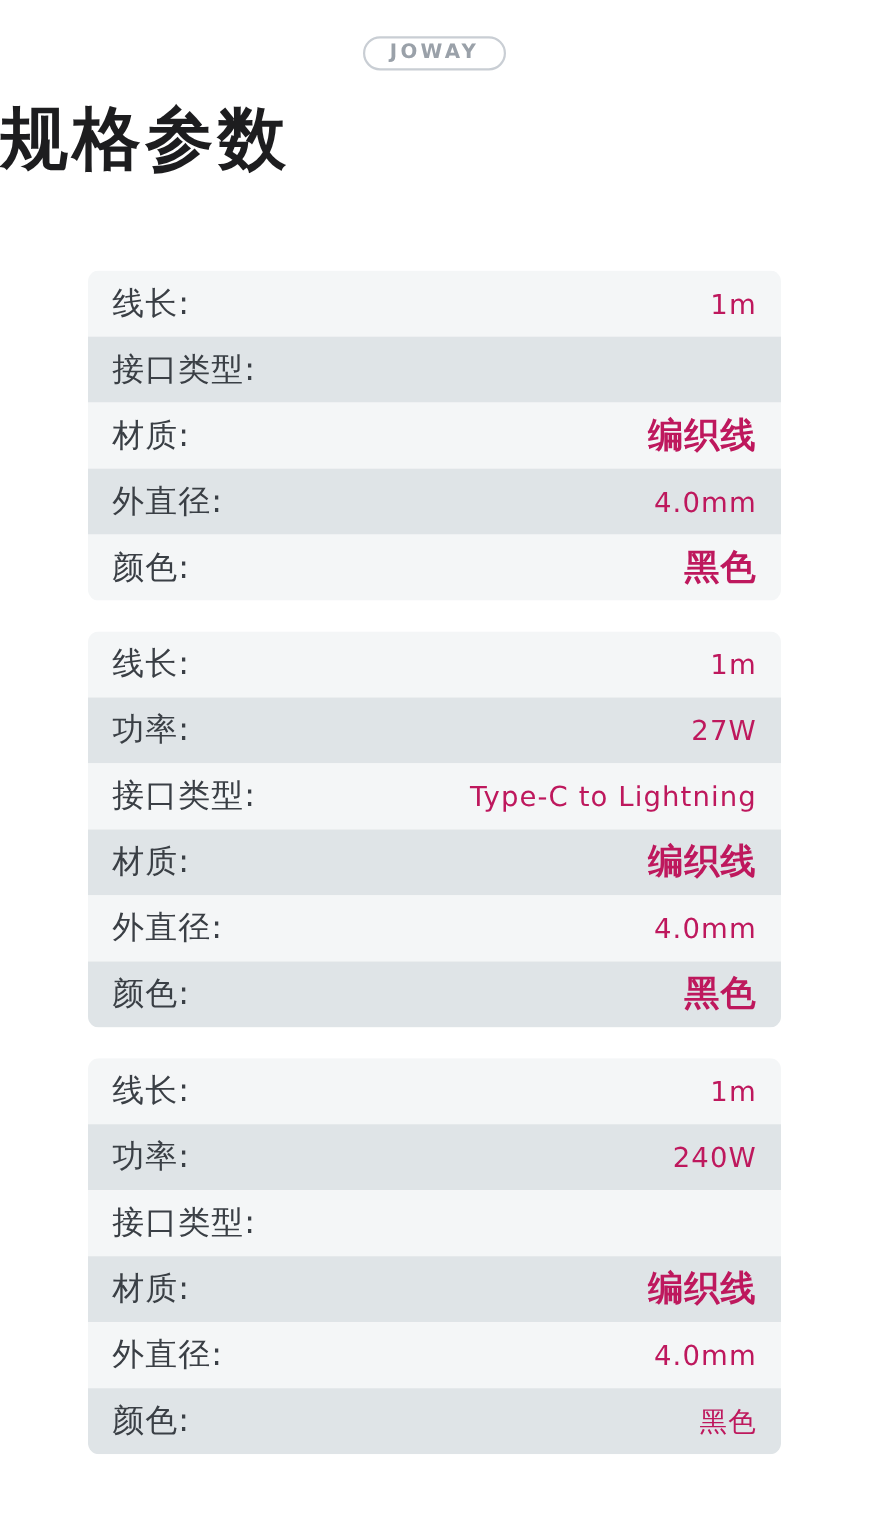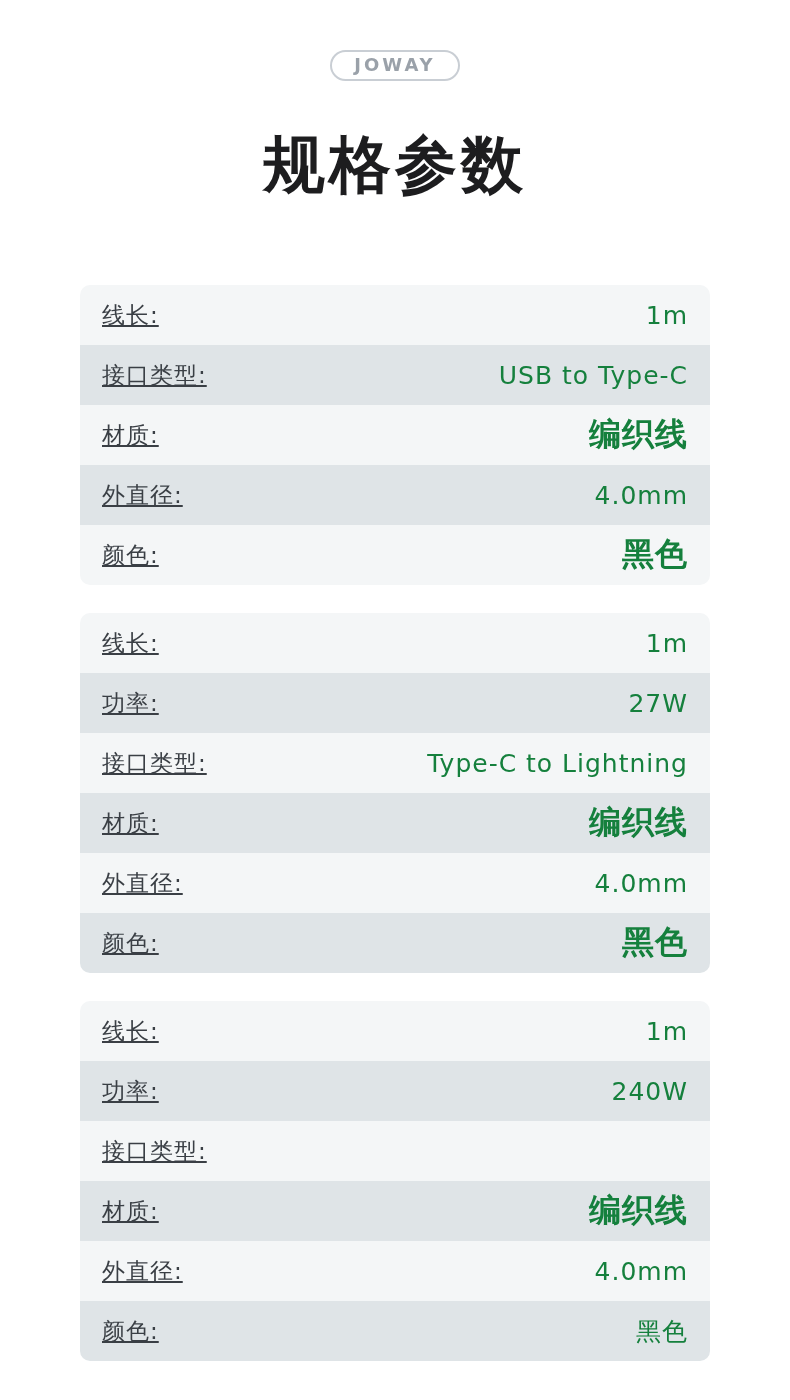"JOWAY" .logo-wrap { padding-top: 50px -> 33px }
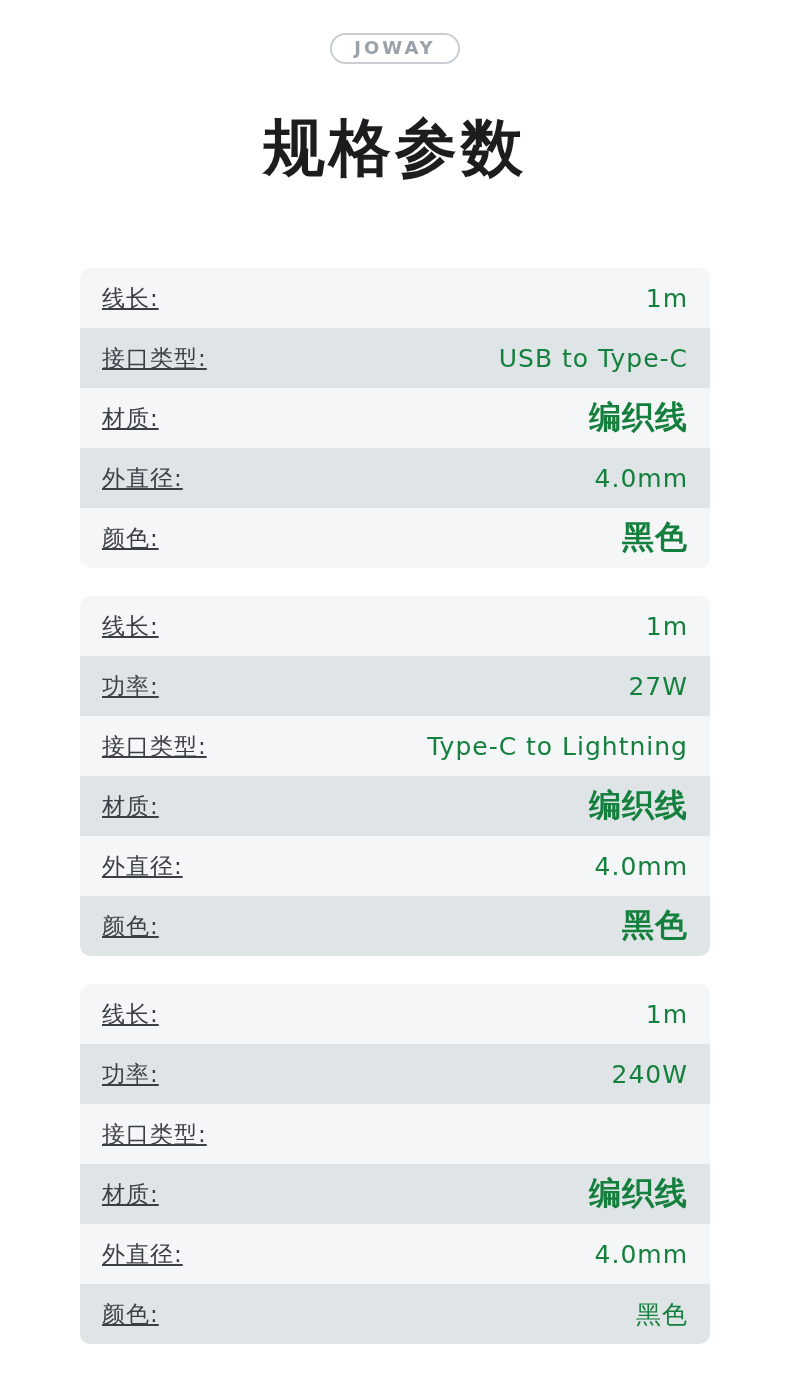"规格参数" .title { margin-top: 42px -> 20px; text-align: center -> none }
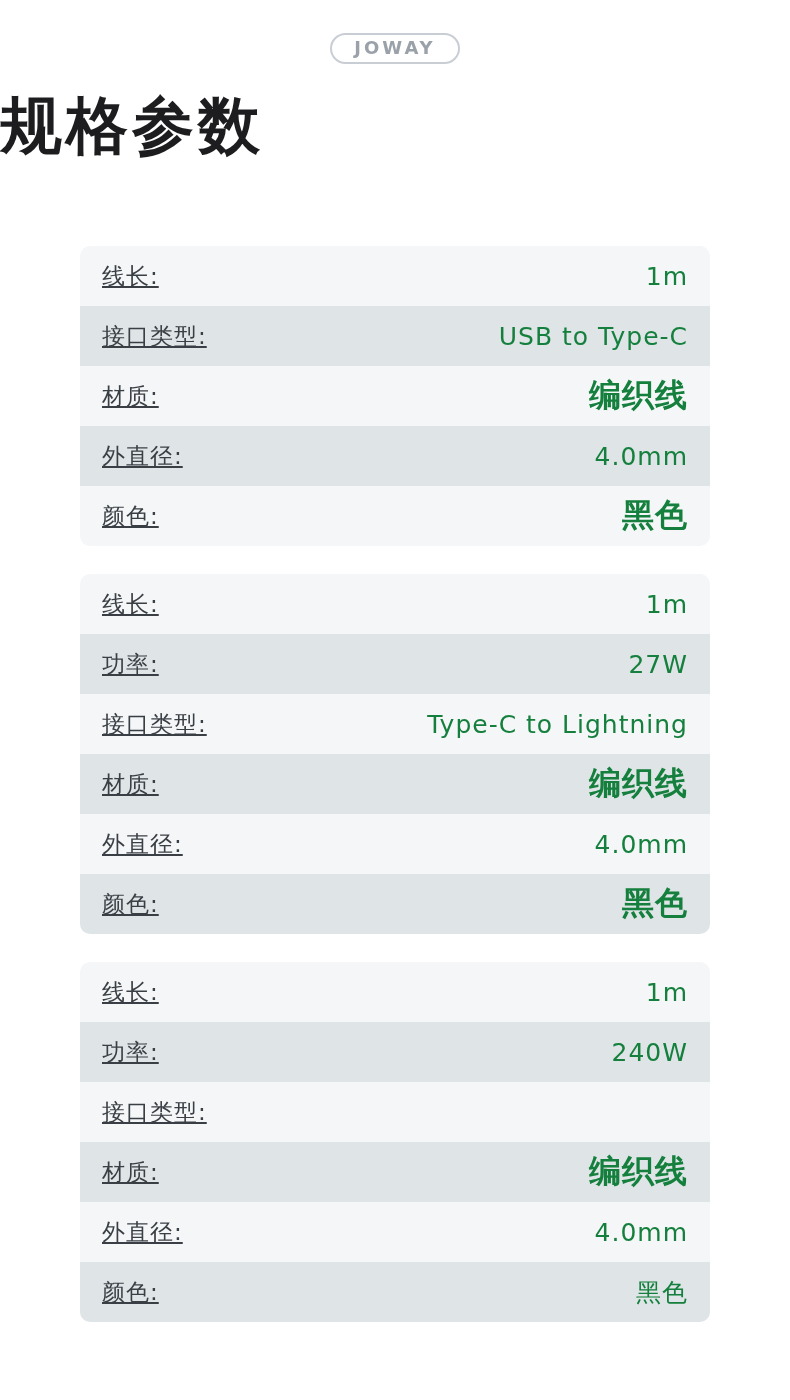"线长:" .spec-label { font-size: 23px -> 29px; text-decoration: underline -> none }
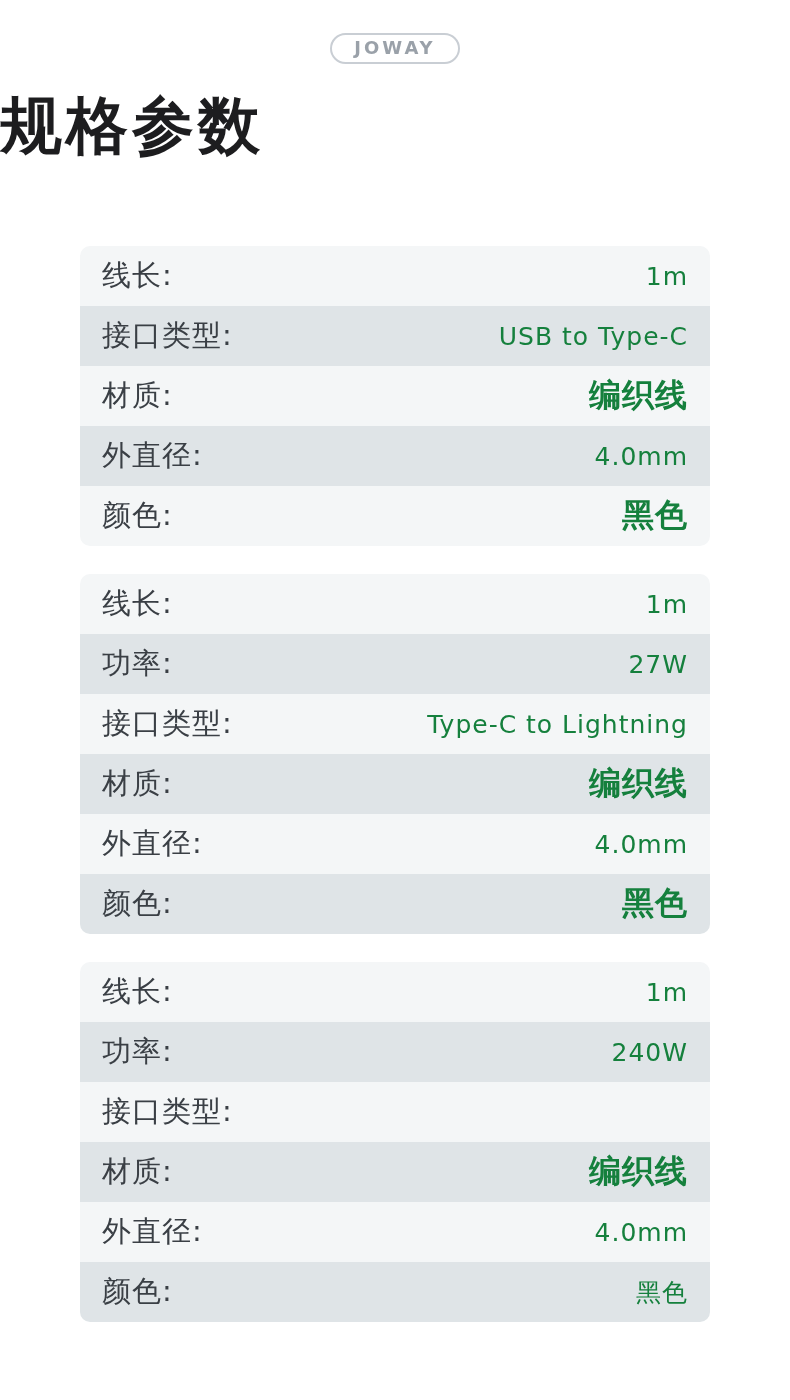"1m" .spec-value { color: #15803d -> #be185d }
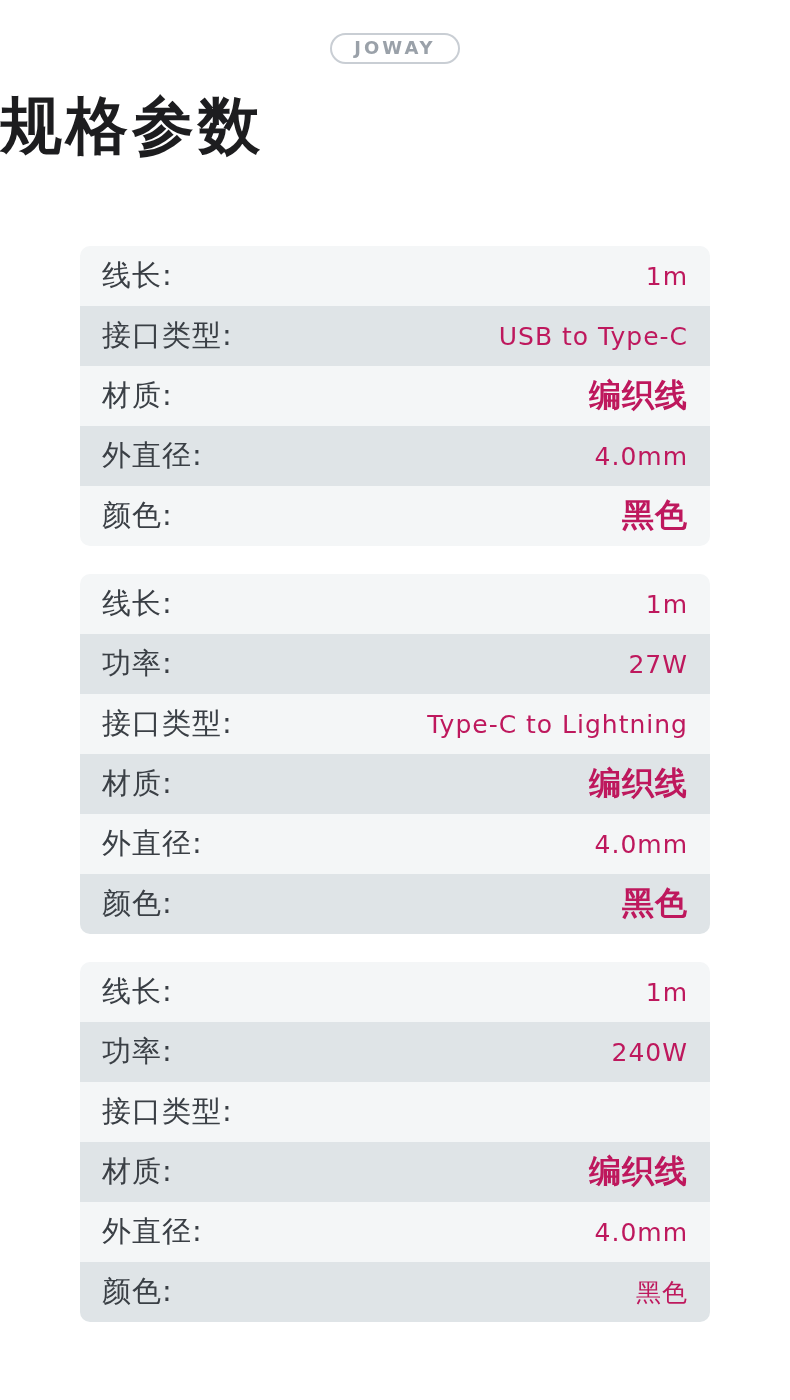"USB to Type-C" span.spec-value { html: <span>USB to Type-C</span> -> none }
